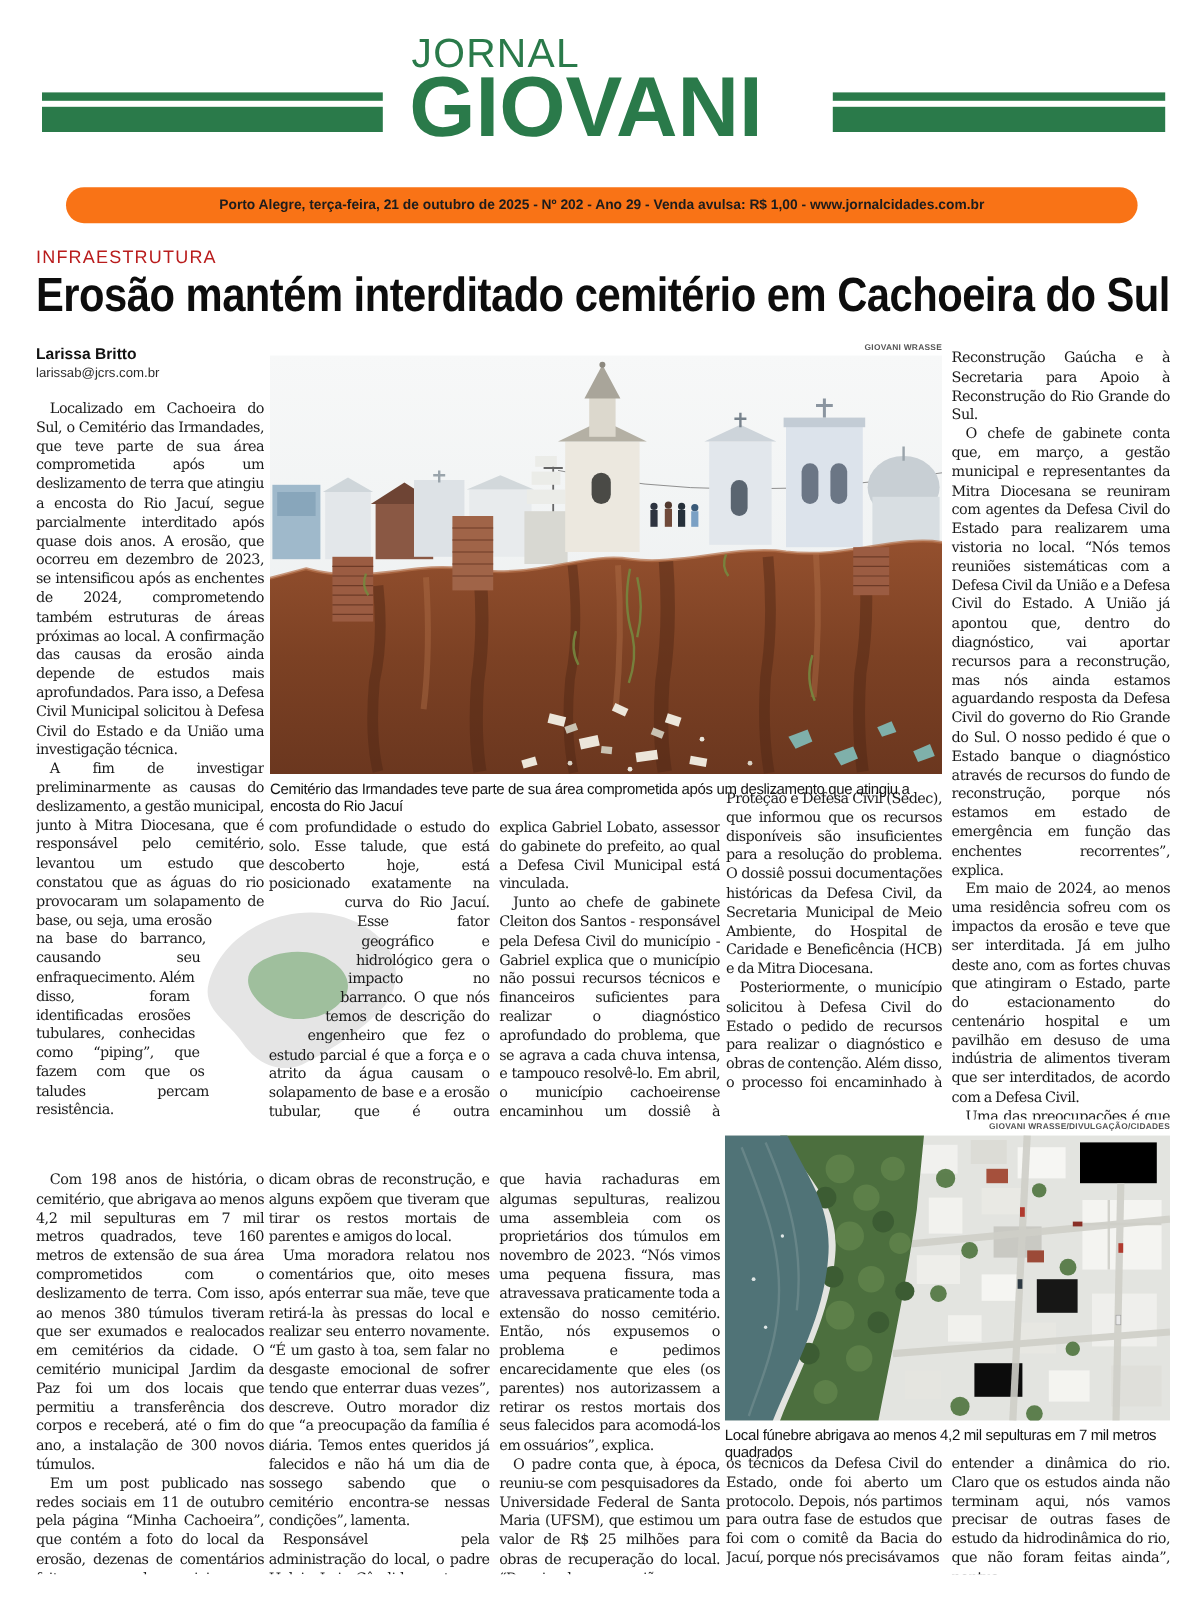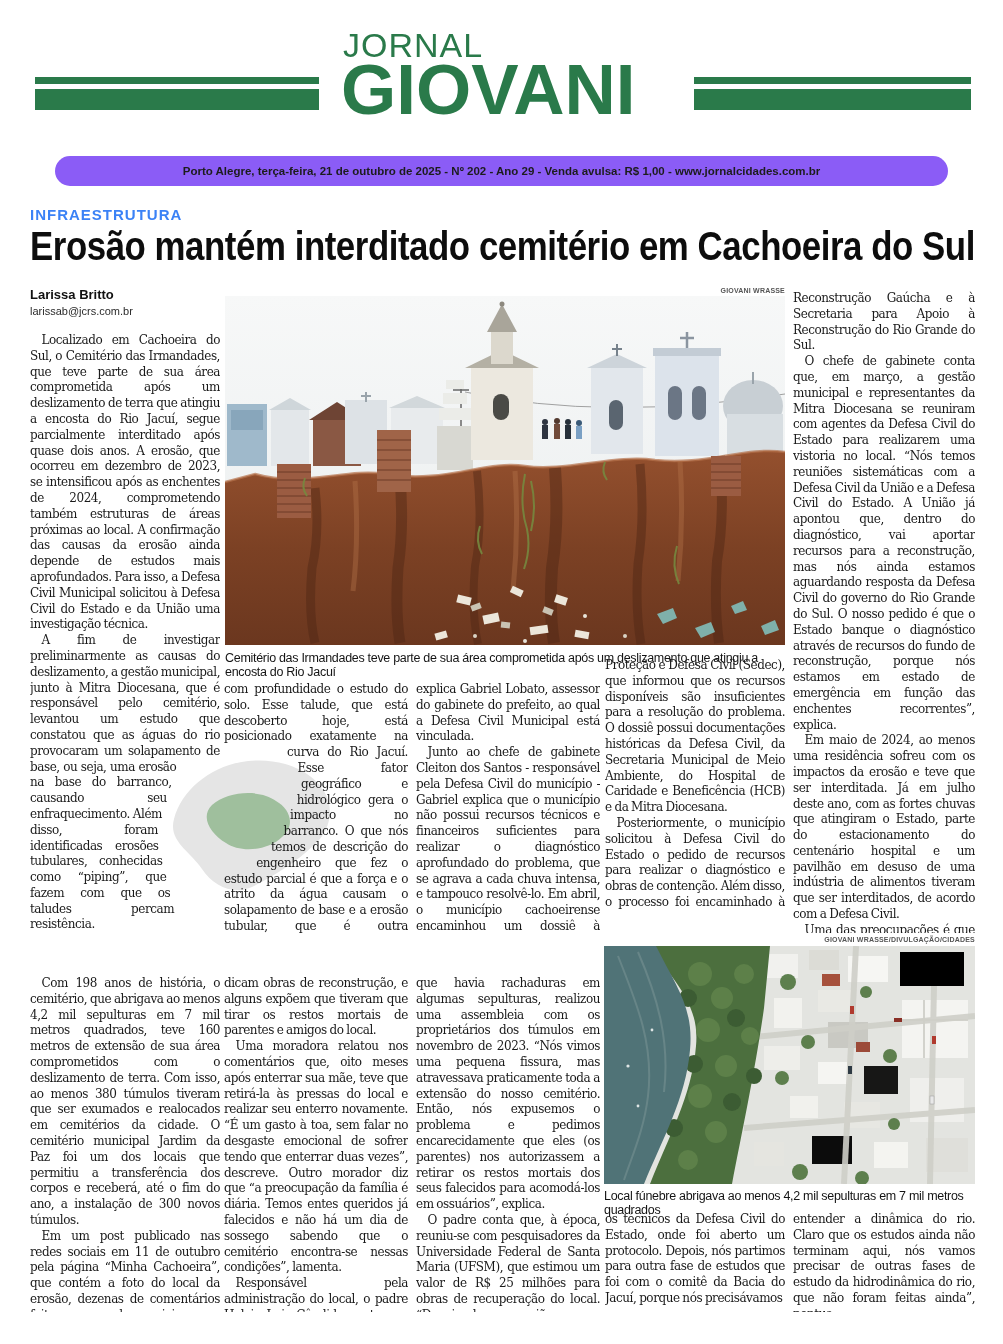"Porto Alegre, terça-feira, 21 de" .dateline { background: #8b5cf6 -> #f97316 }
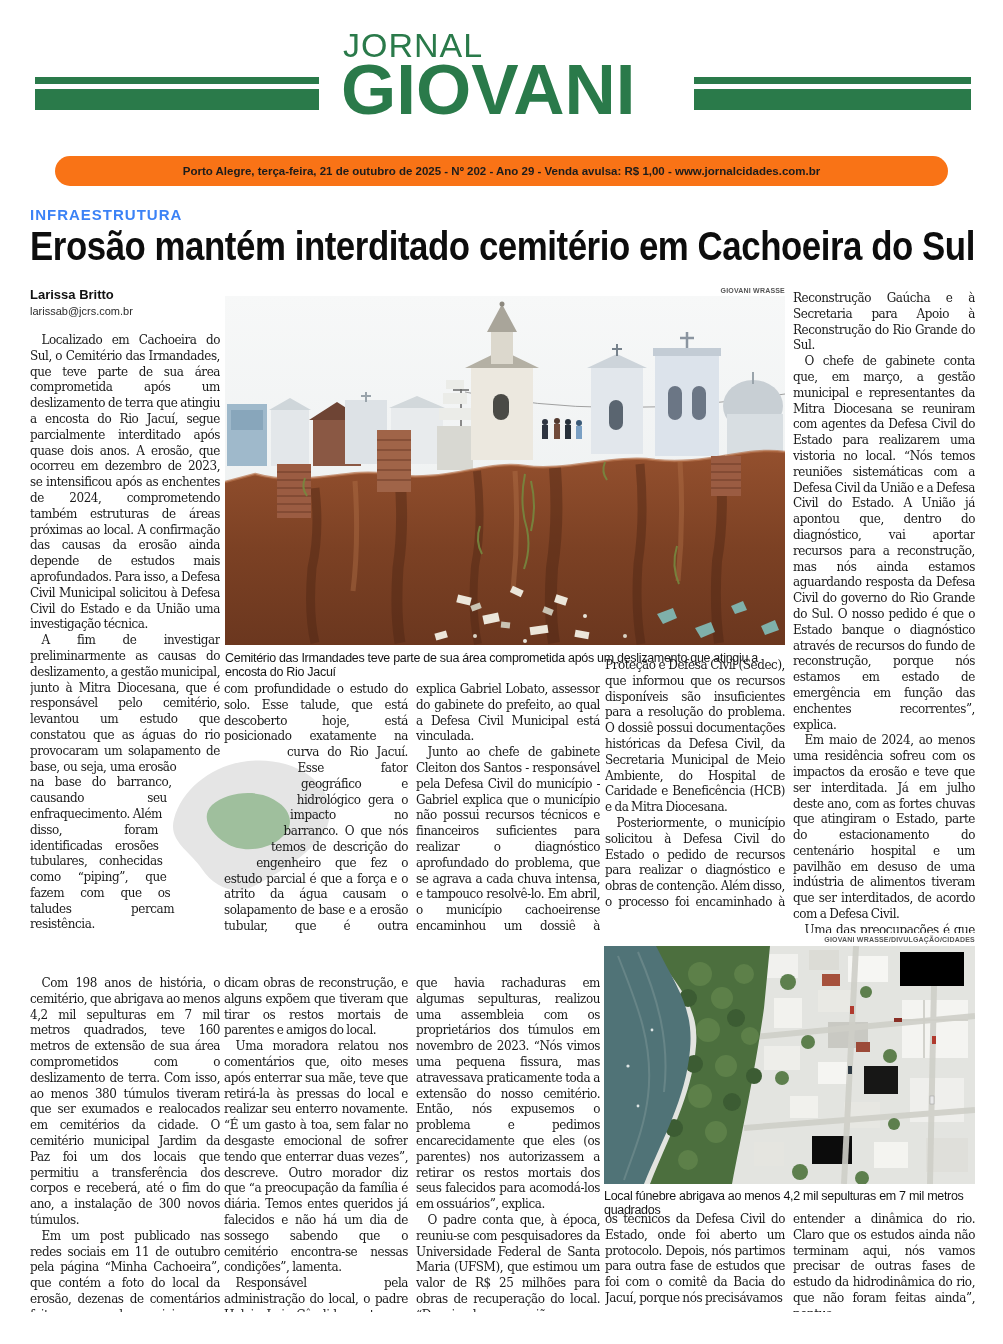"INFRAESTRUTURA" .kicker { color: #3b82f6 -> #b91c1c; font-weight: 700 -> 400 }
